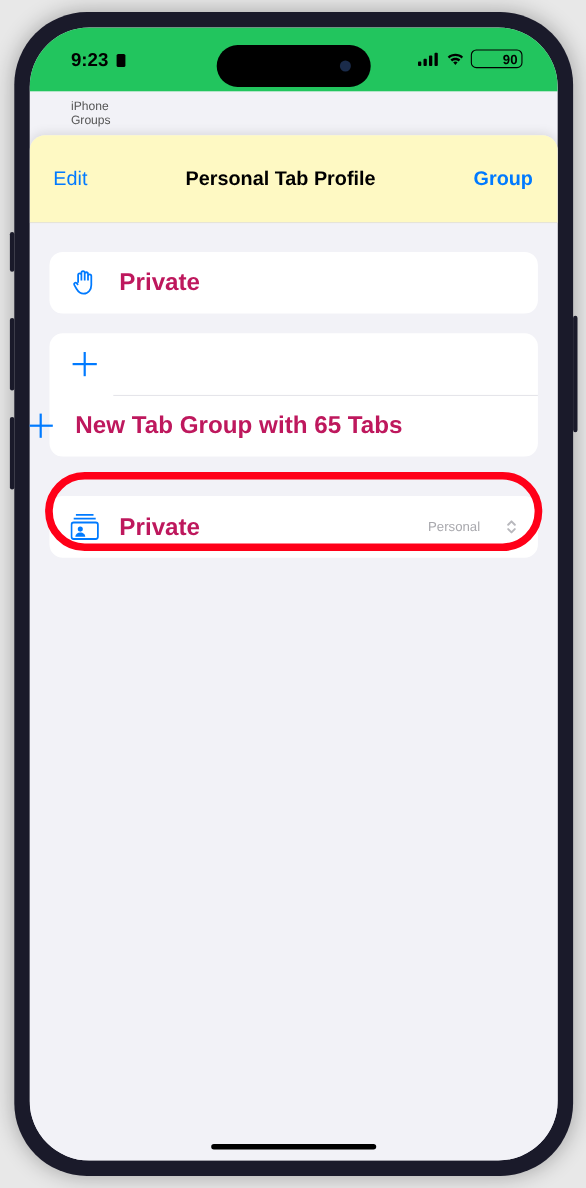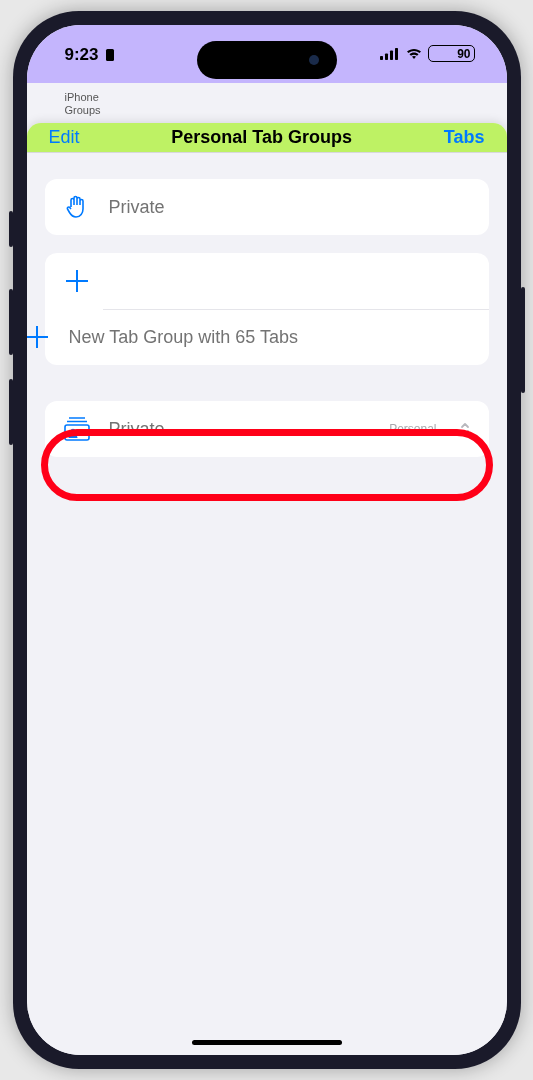"9:23" .status-bar { background: #c4b5fd -> #22c55e }
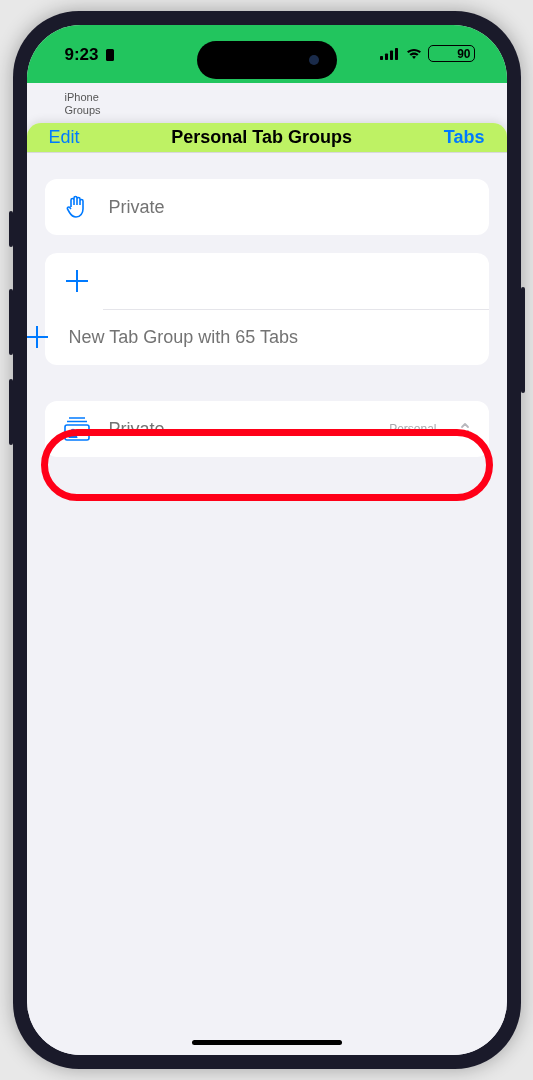"Edit" .sheet-header { background: #bef264 -> #fef9c3; padding: 4px 22px -> 29px 22px }
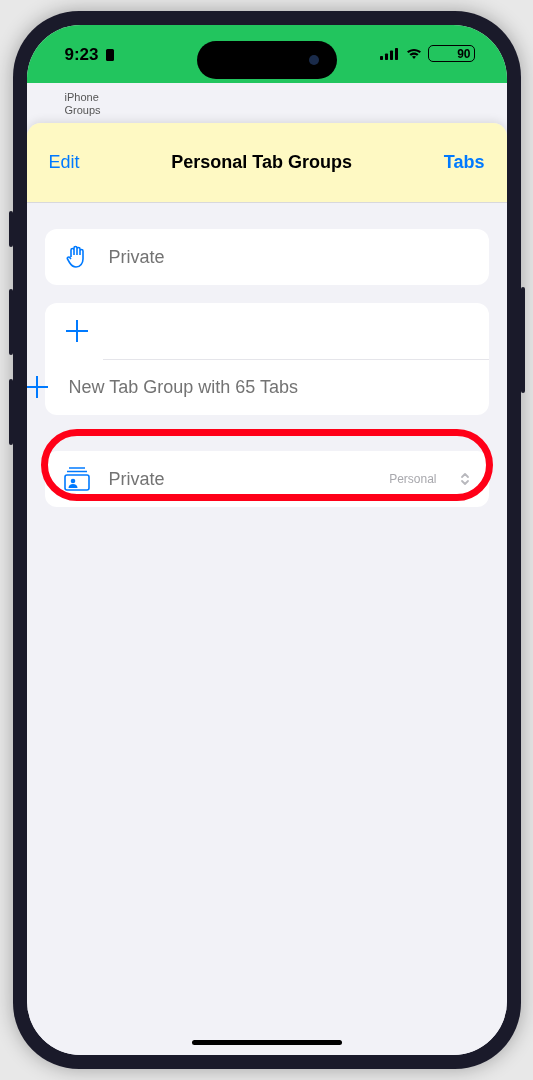"Personal Tab Groups" span.title { text: Groups -> Profile }
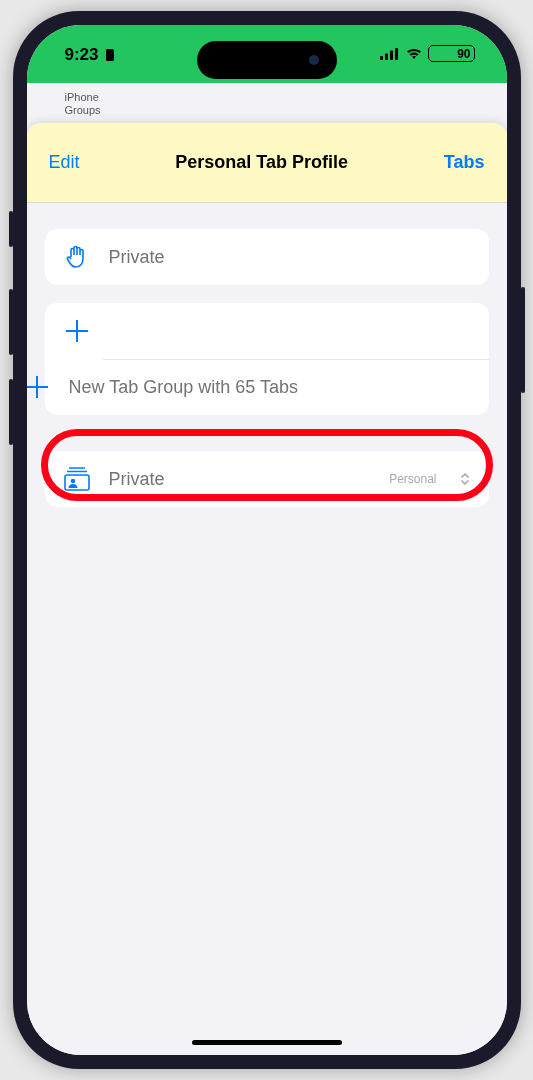"Tabs" span.done { text: Tabs -> Group }
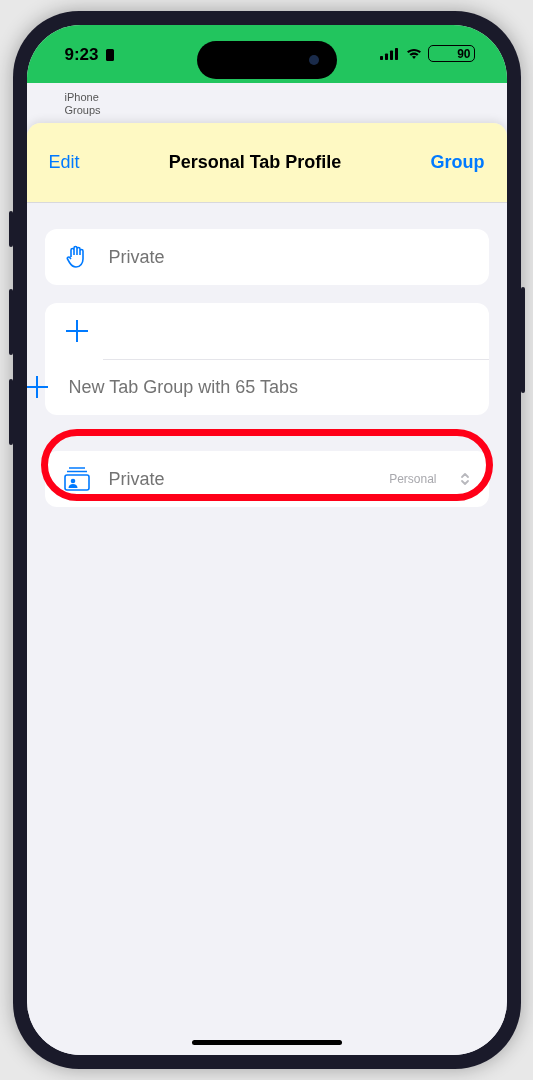"Private" .row-label { color: #737373 -> #be185d; font-size: 18px -> 22px; font-weight: none -> bold }
